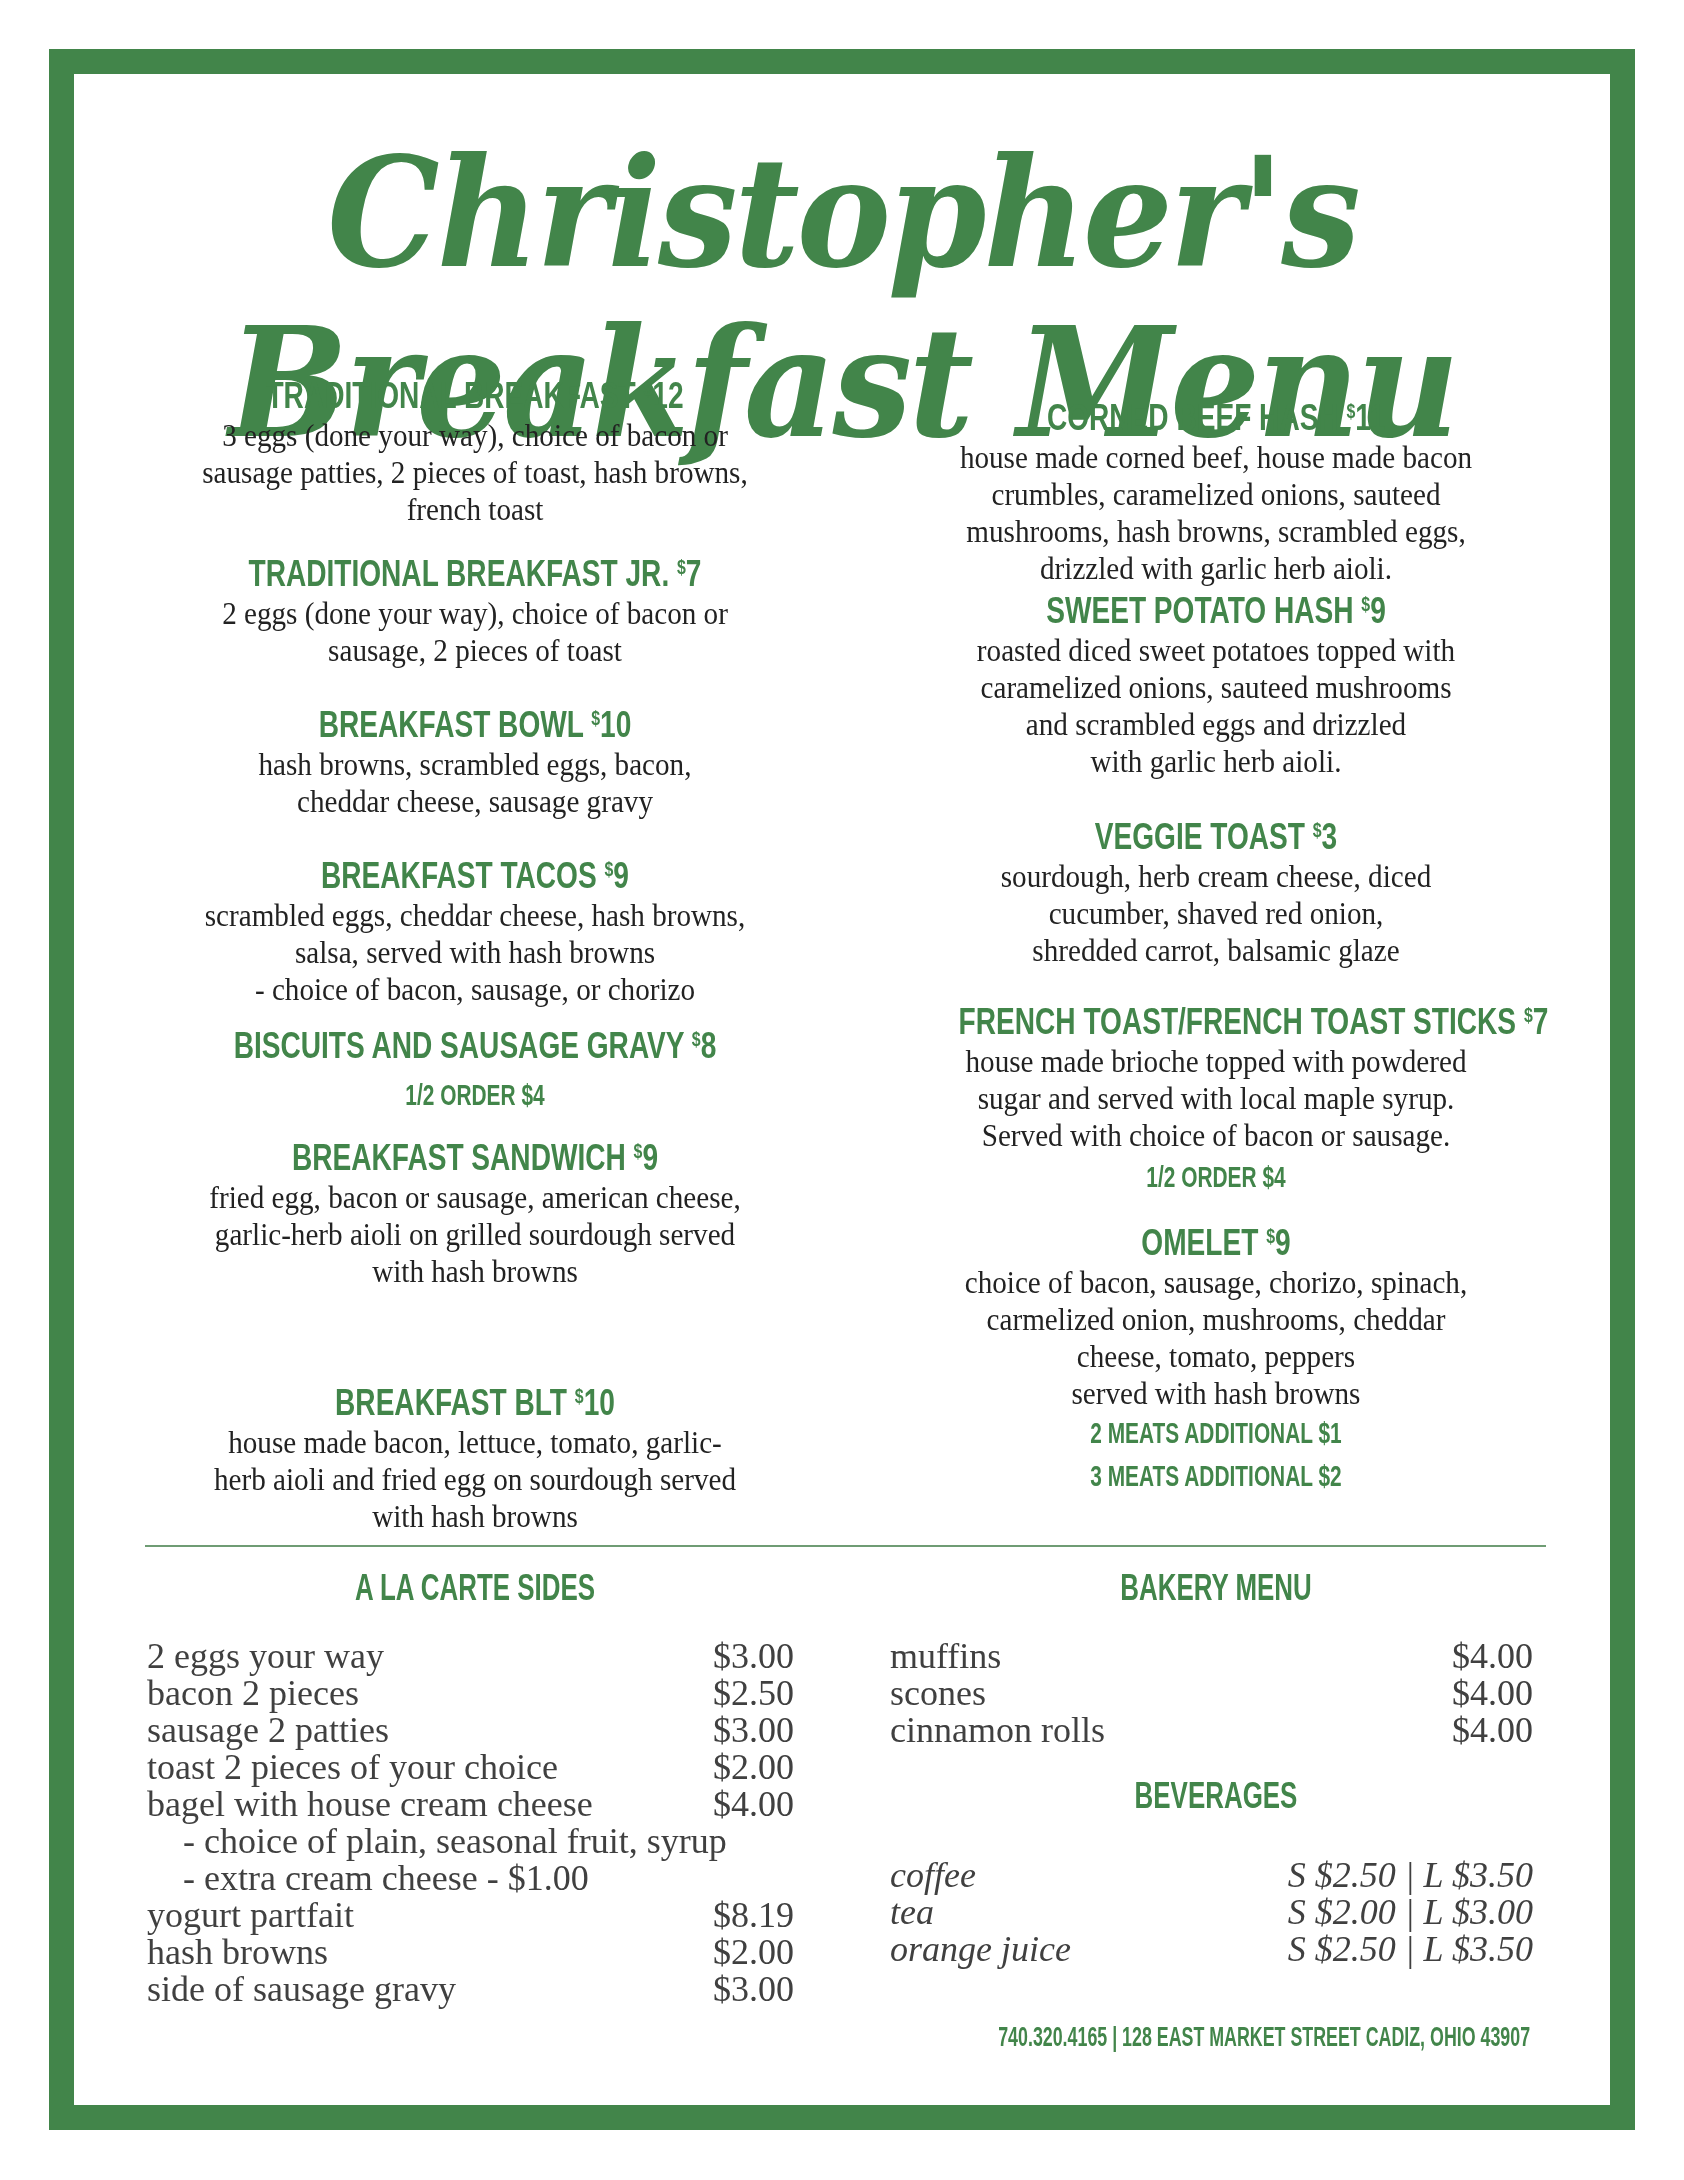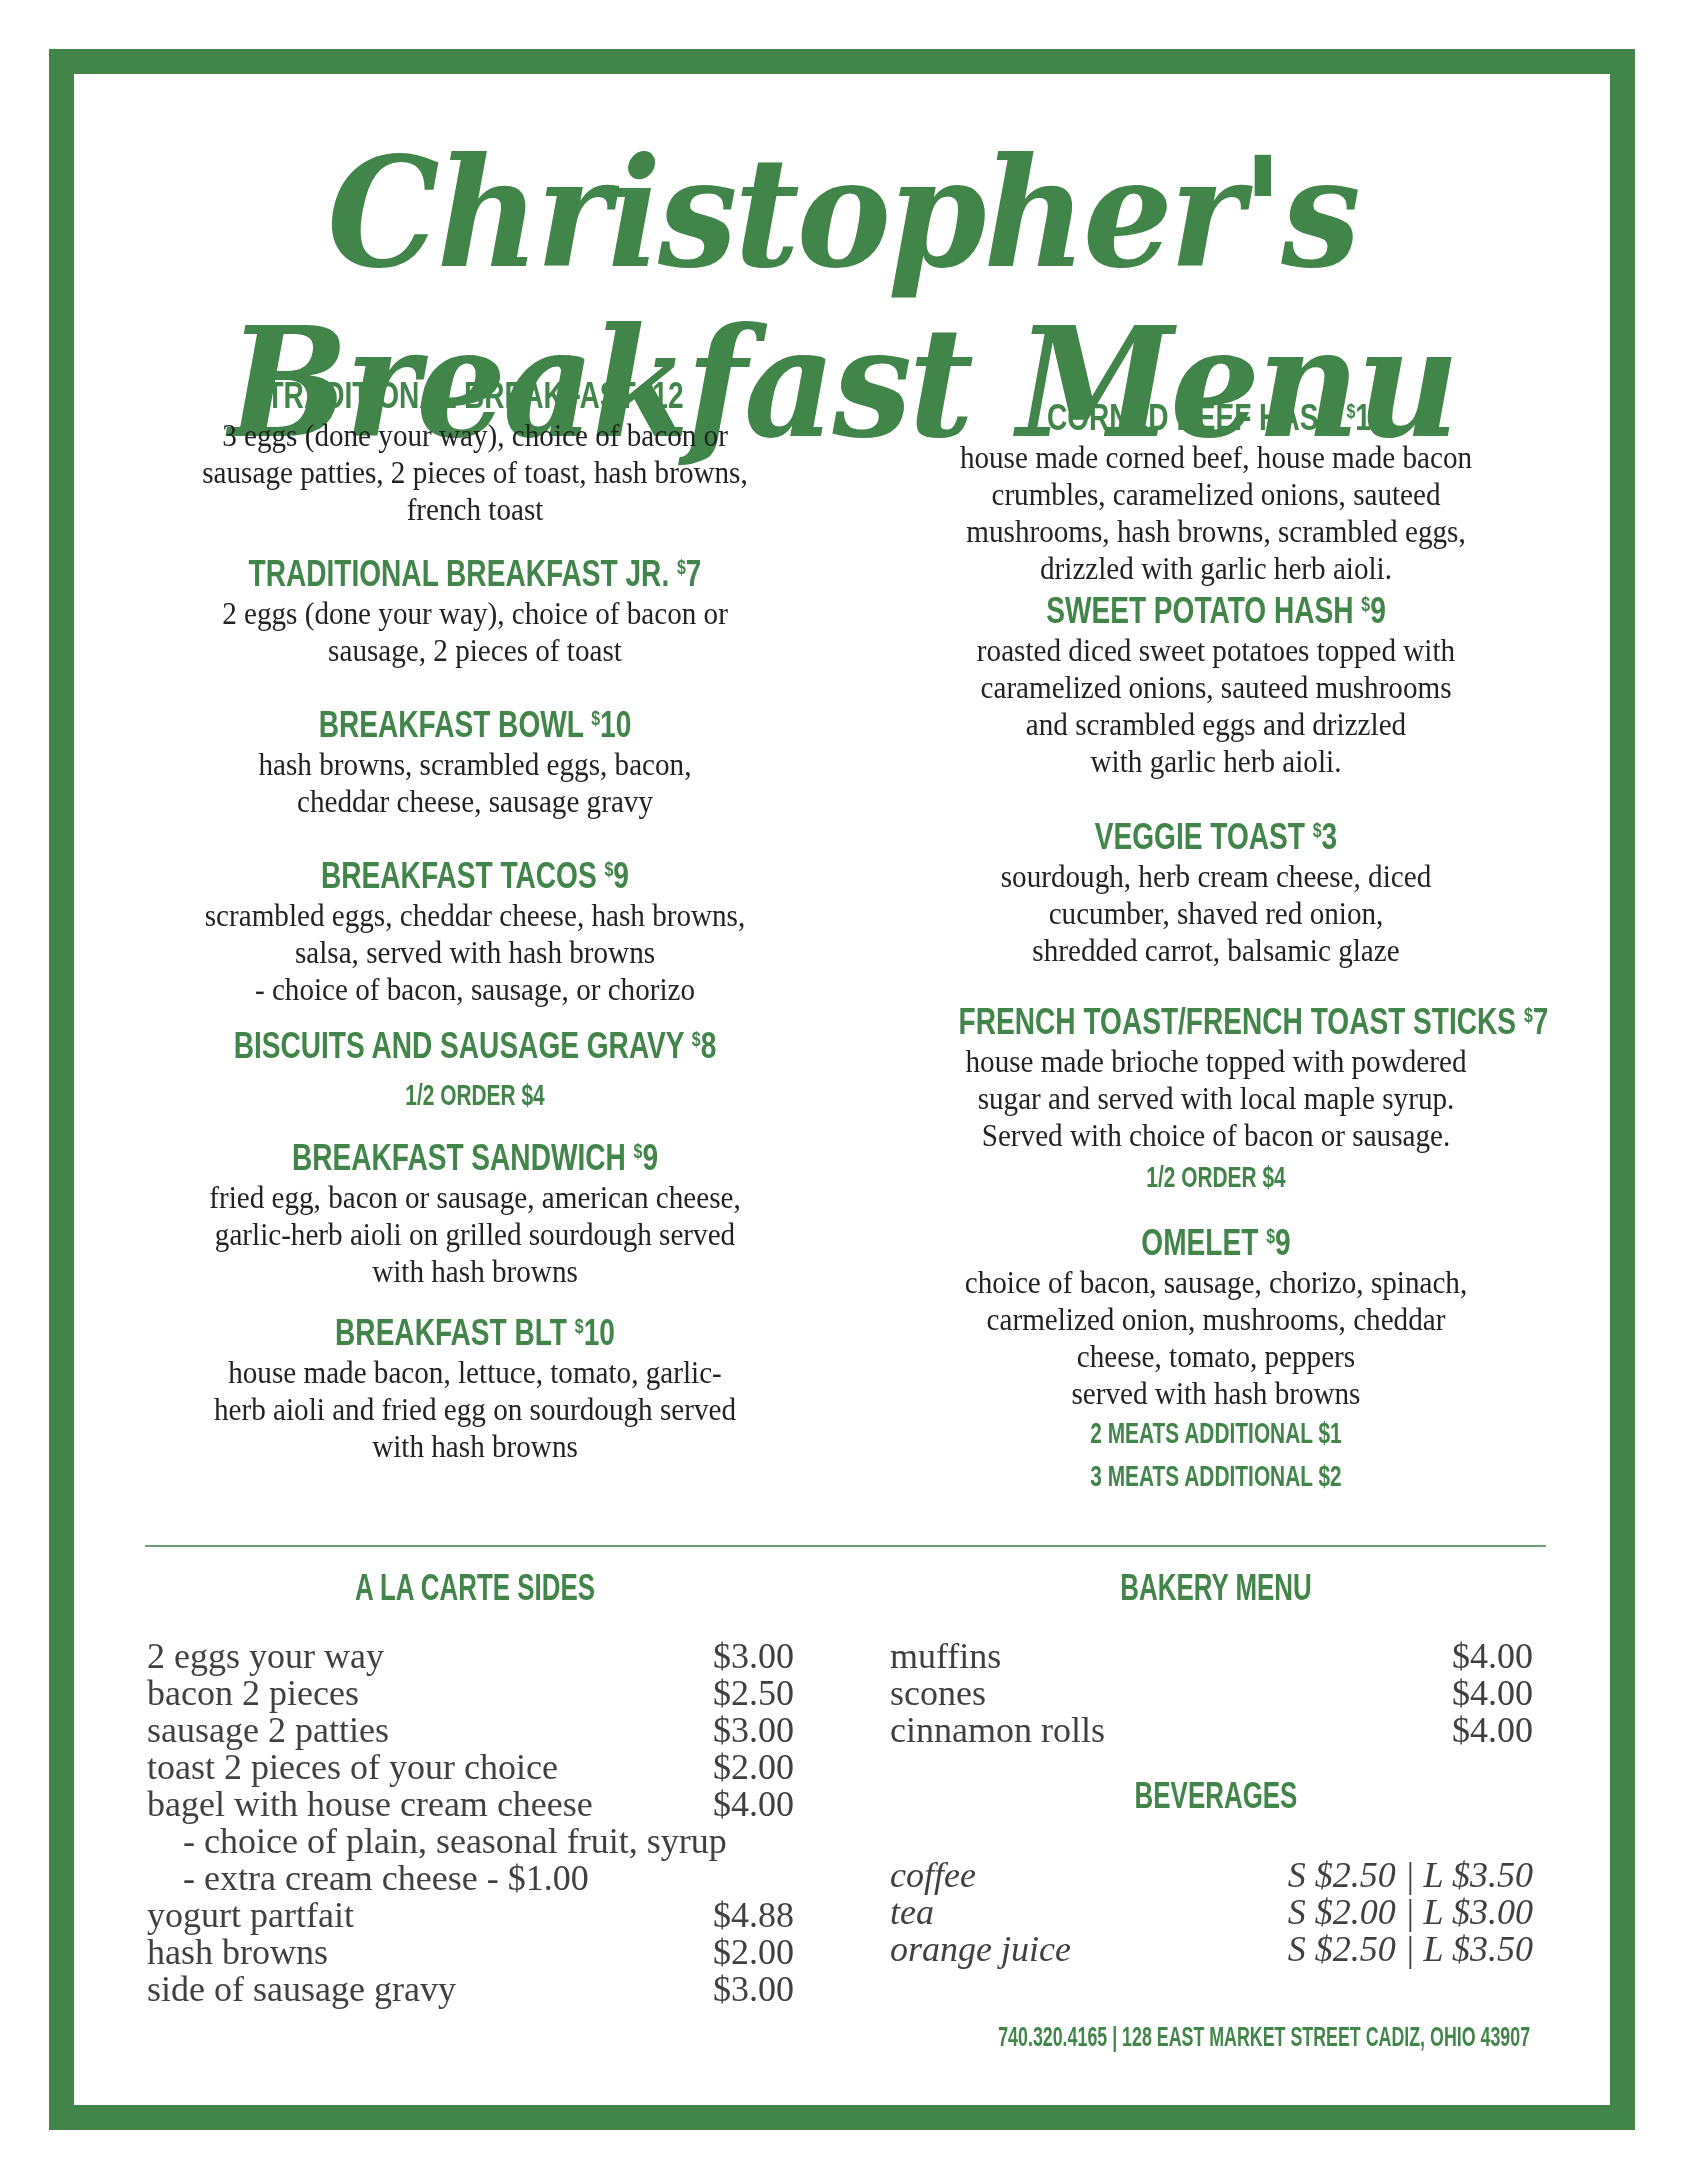"BREAKFAST BLT $10" div.item { top: 1305px -> 1375px }
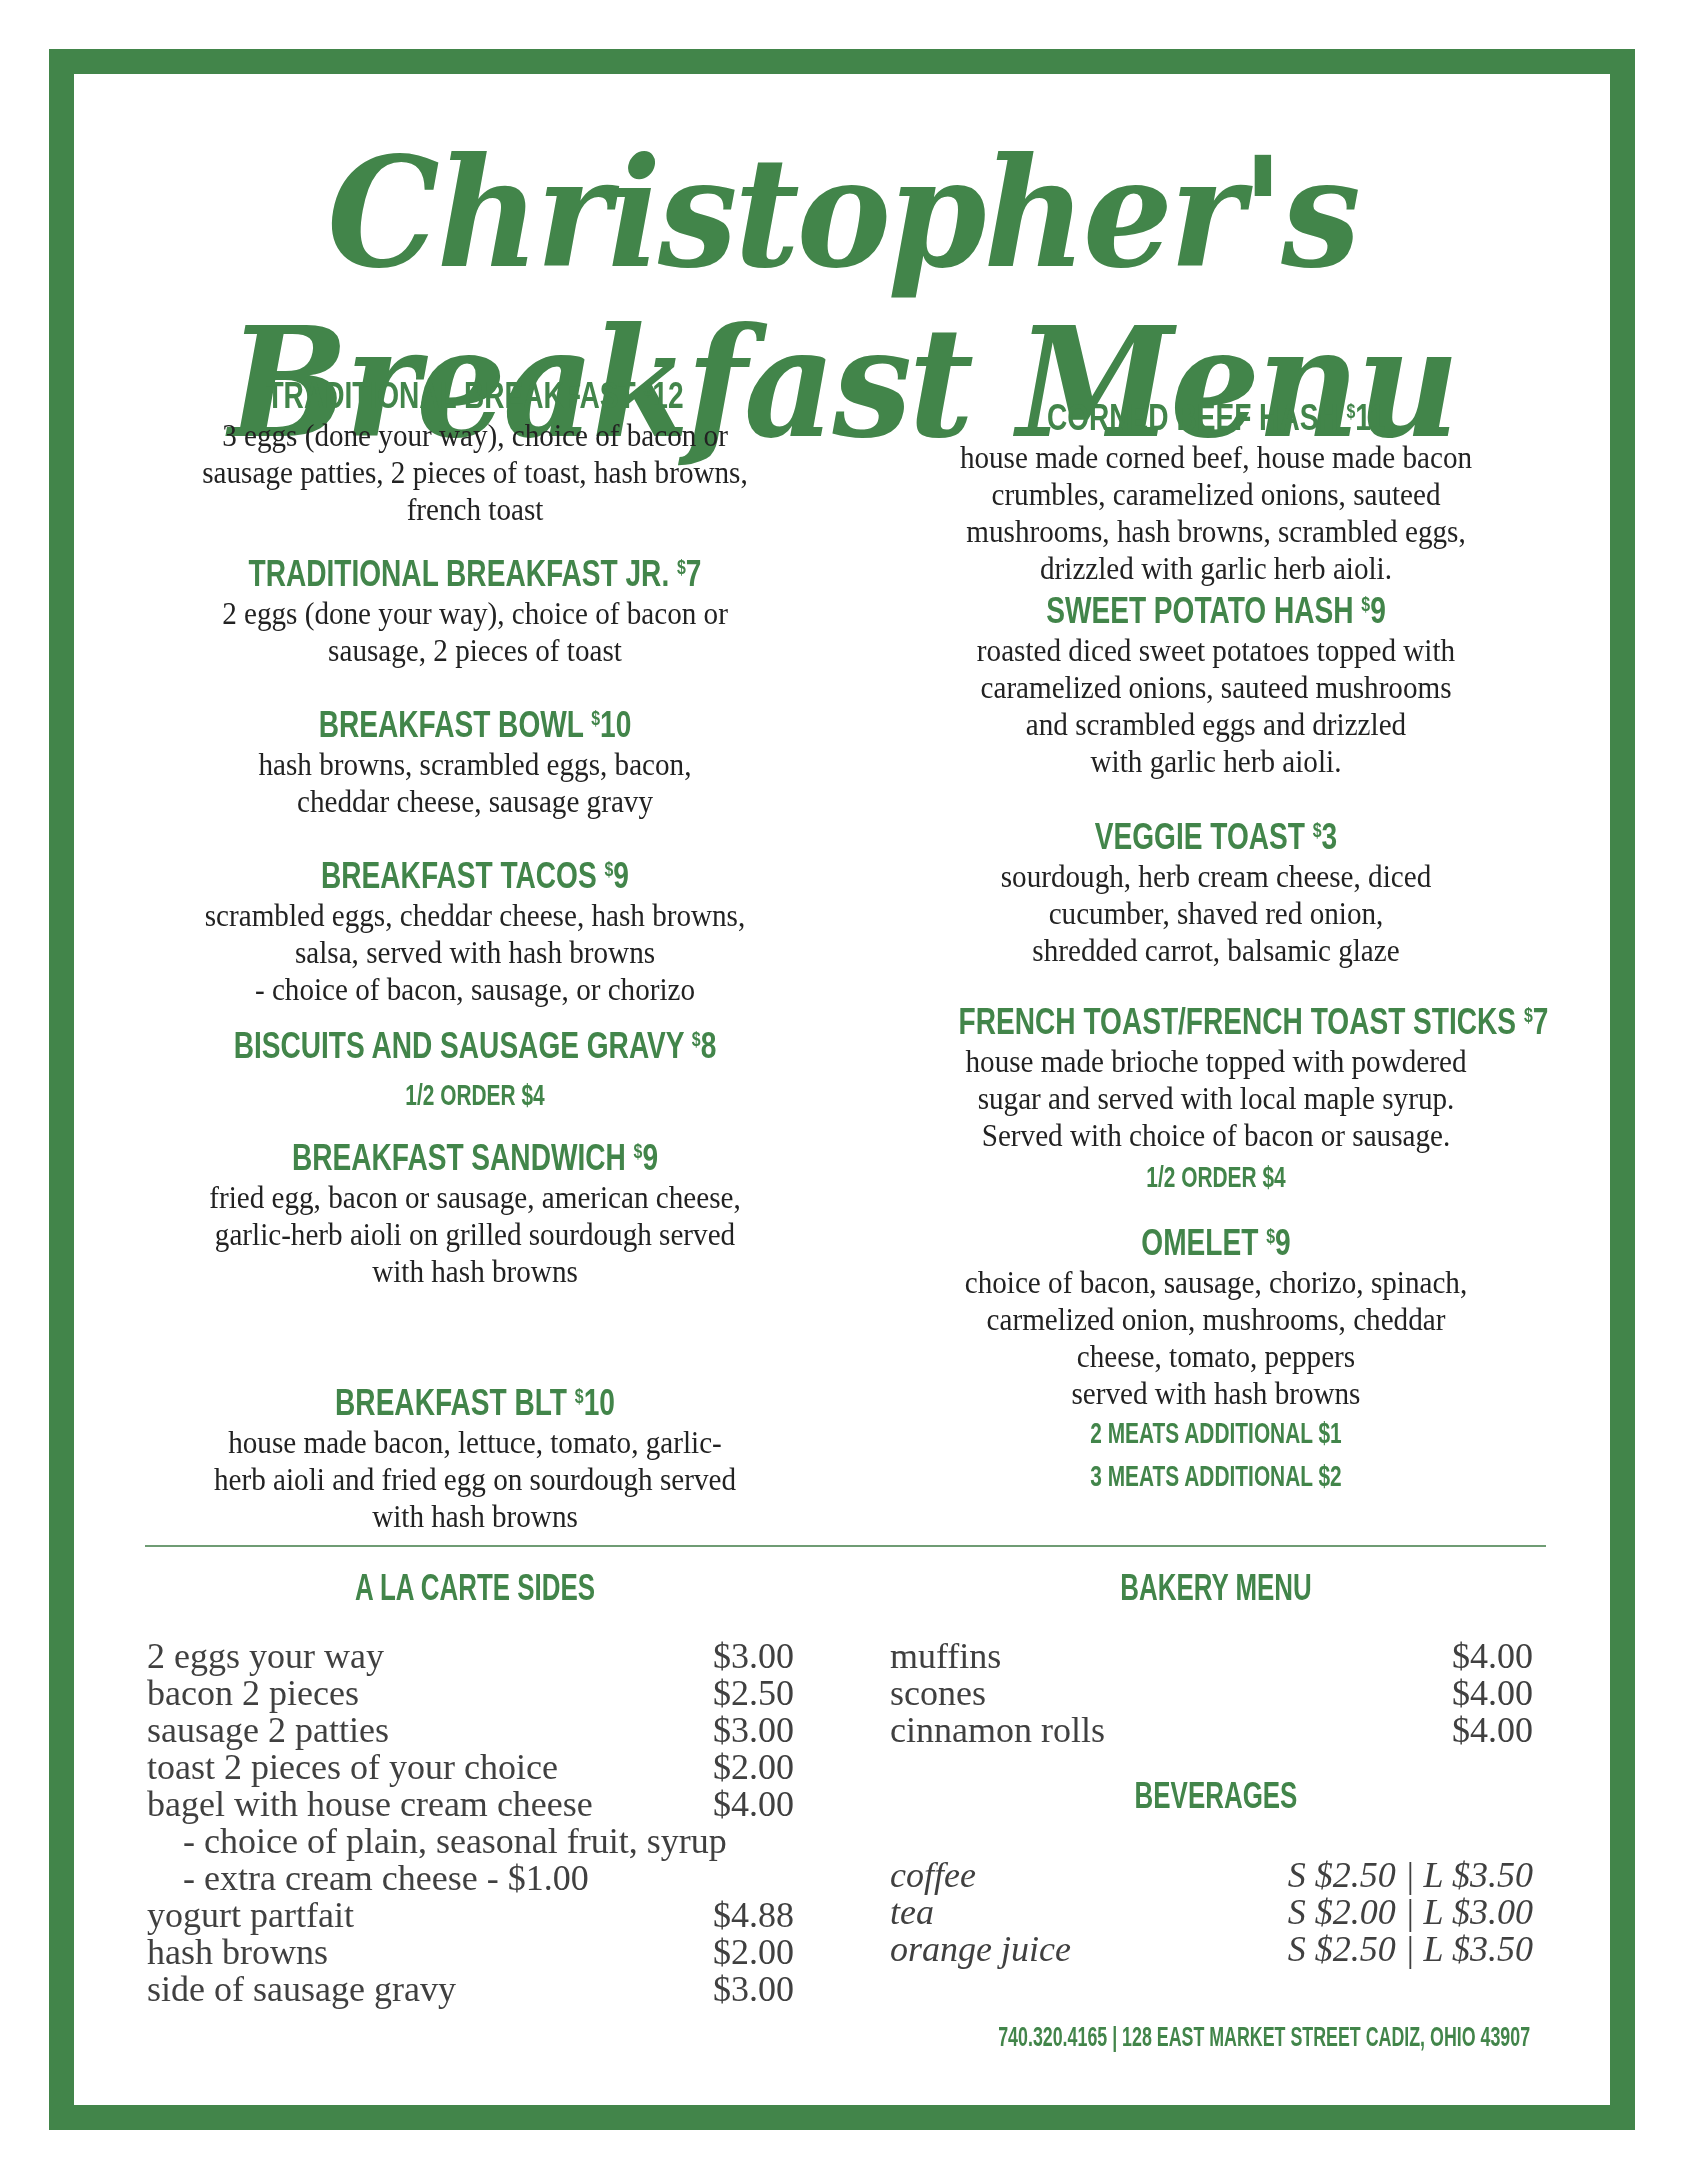"$4.88" span { text: $4.88 -> $8.19 }
